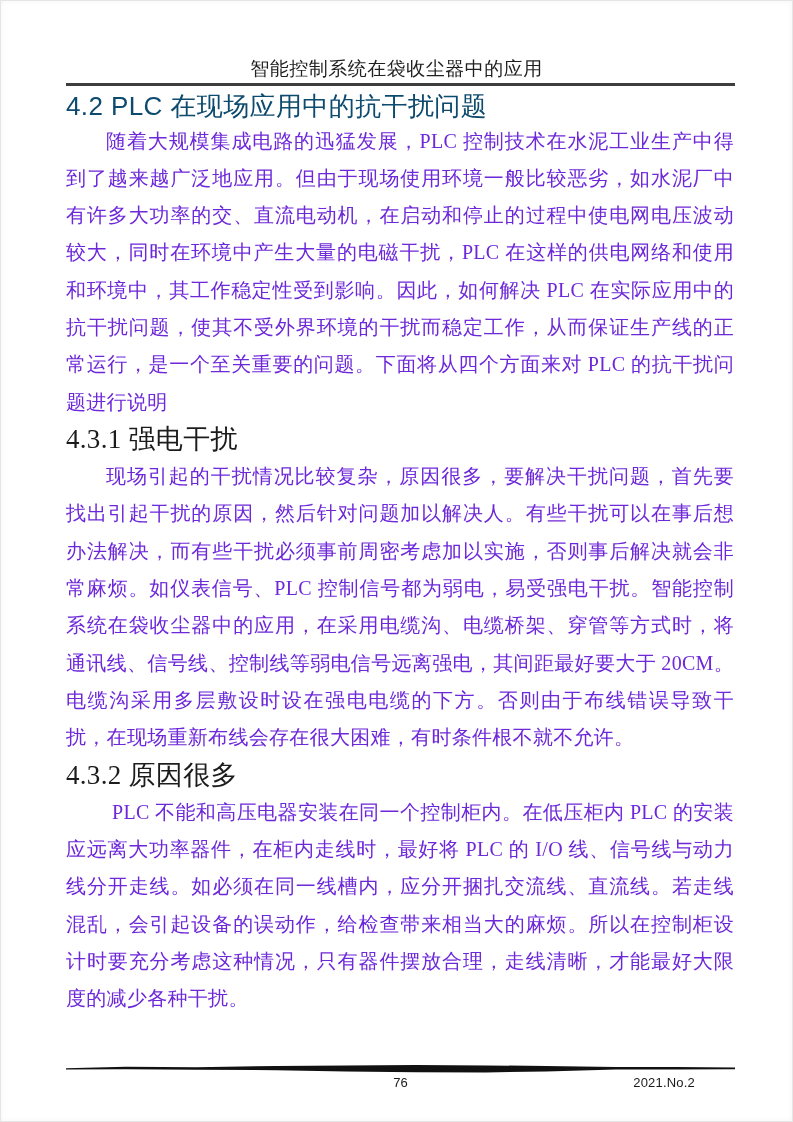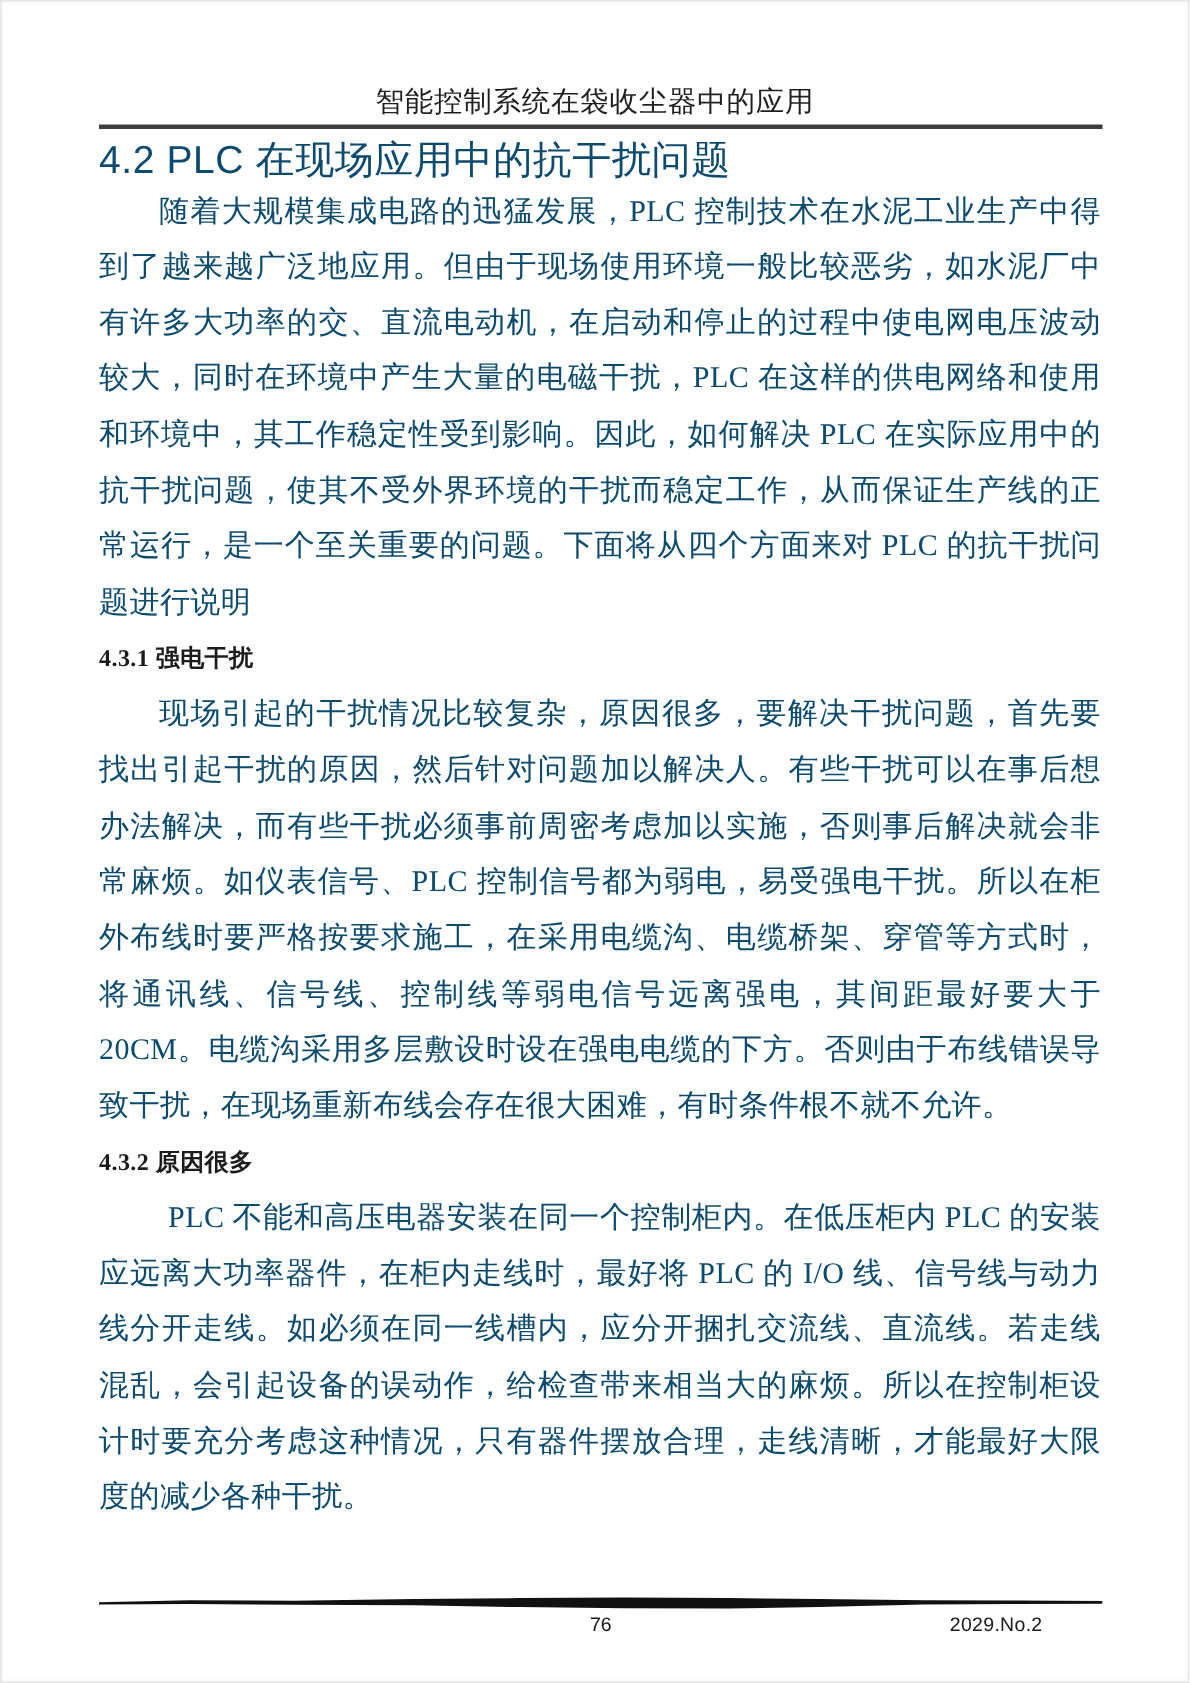"随着大规模集成电路的迅猛发展，PLC" .para { color: #0c4a6e -> #6d28d9 }
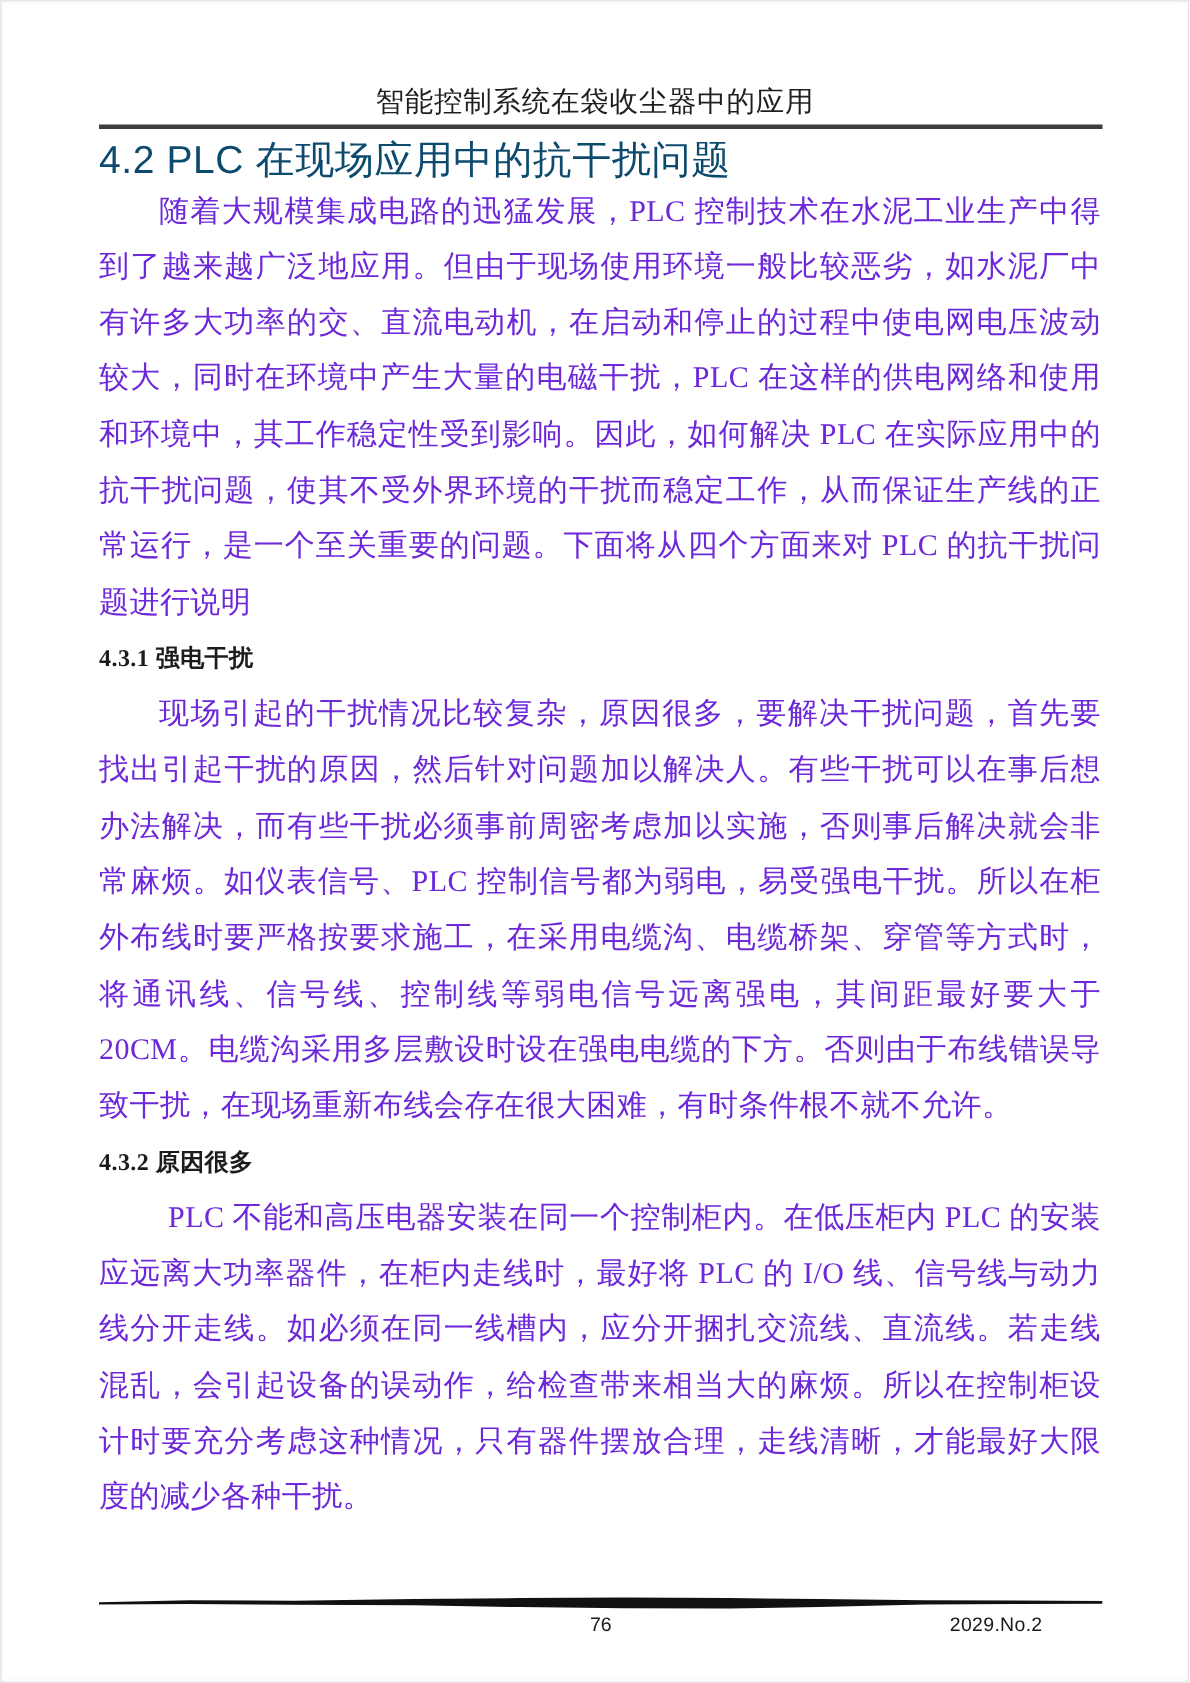"4.3.1 强电干扰" .h2 { font-size: 16px -> 27px; font-weight: bold -> normal }
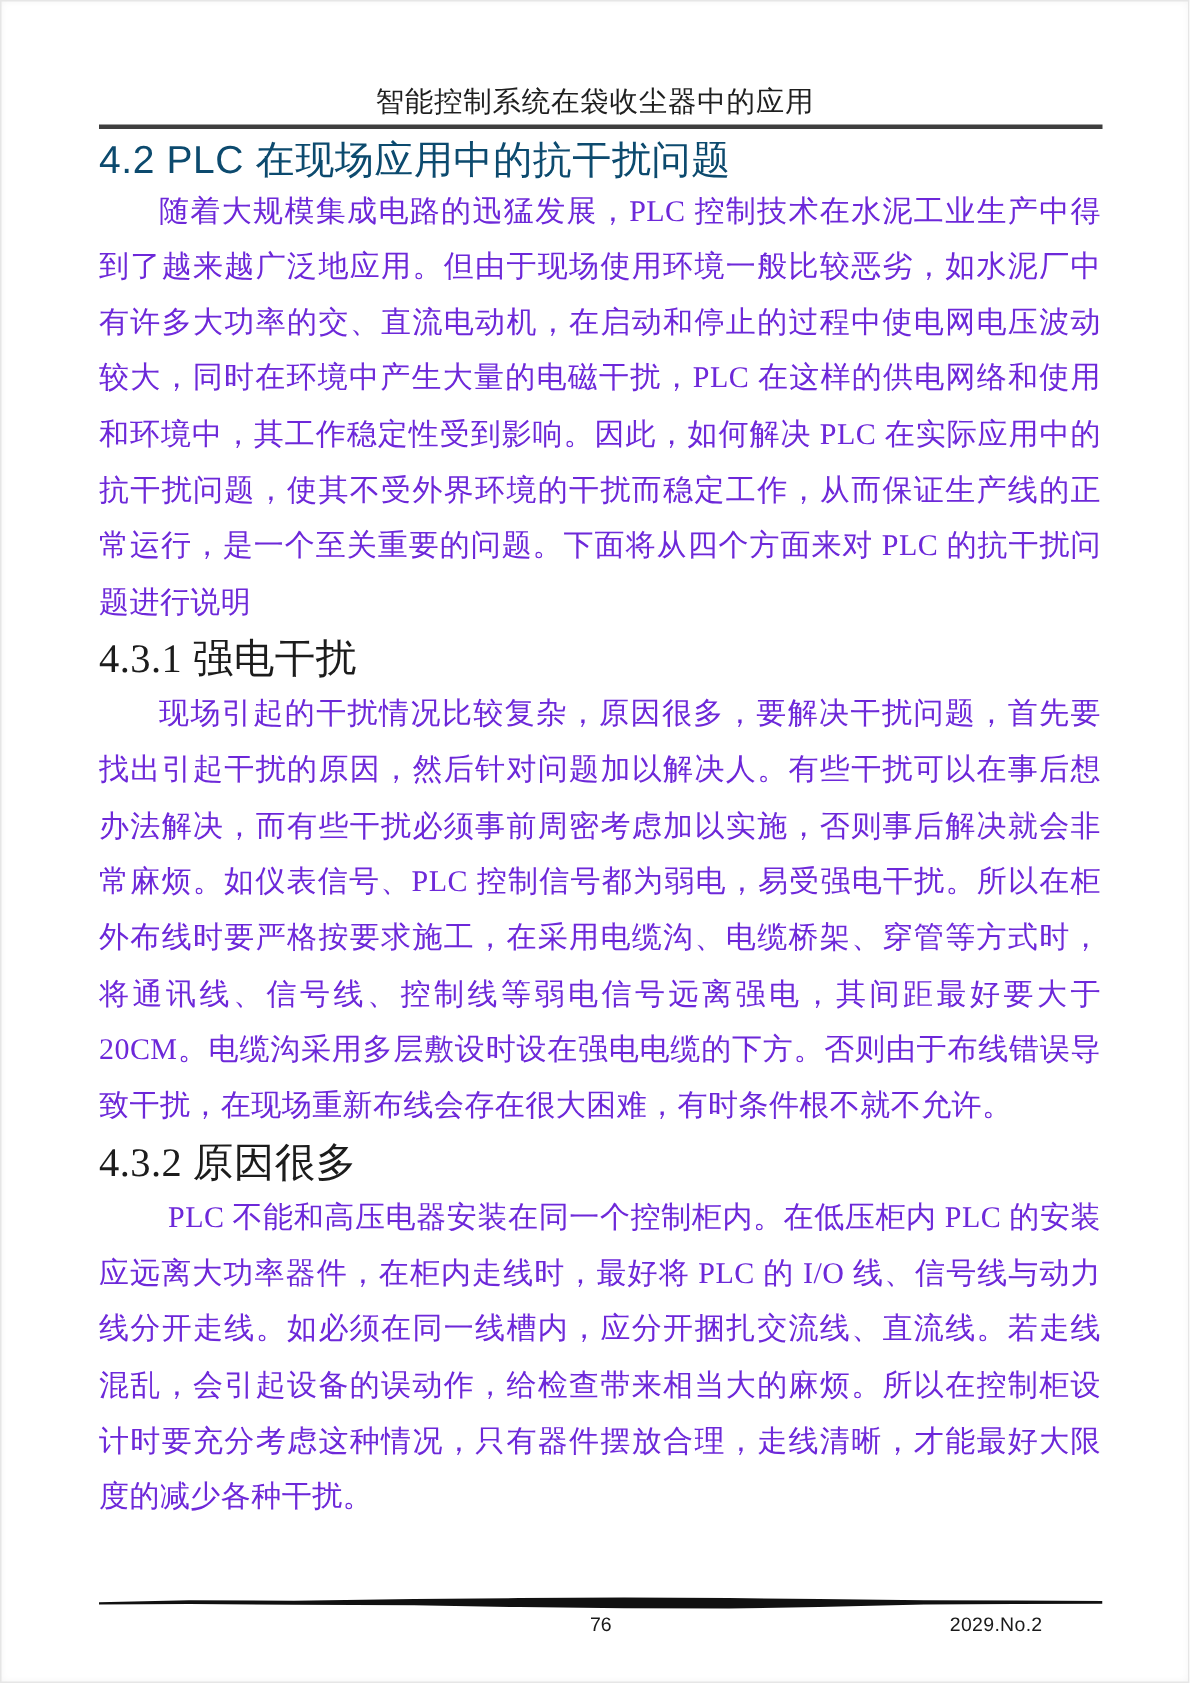"现场引起的干扰情况比较复杂，原因很多，要解决干扰问题，首先要找出引起干扰的原因，" p.para { text: 所以在柜外布线时要严格按要求施工 -> 智能控制系统在袋收尘器中的应用 }
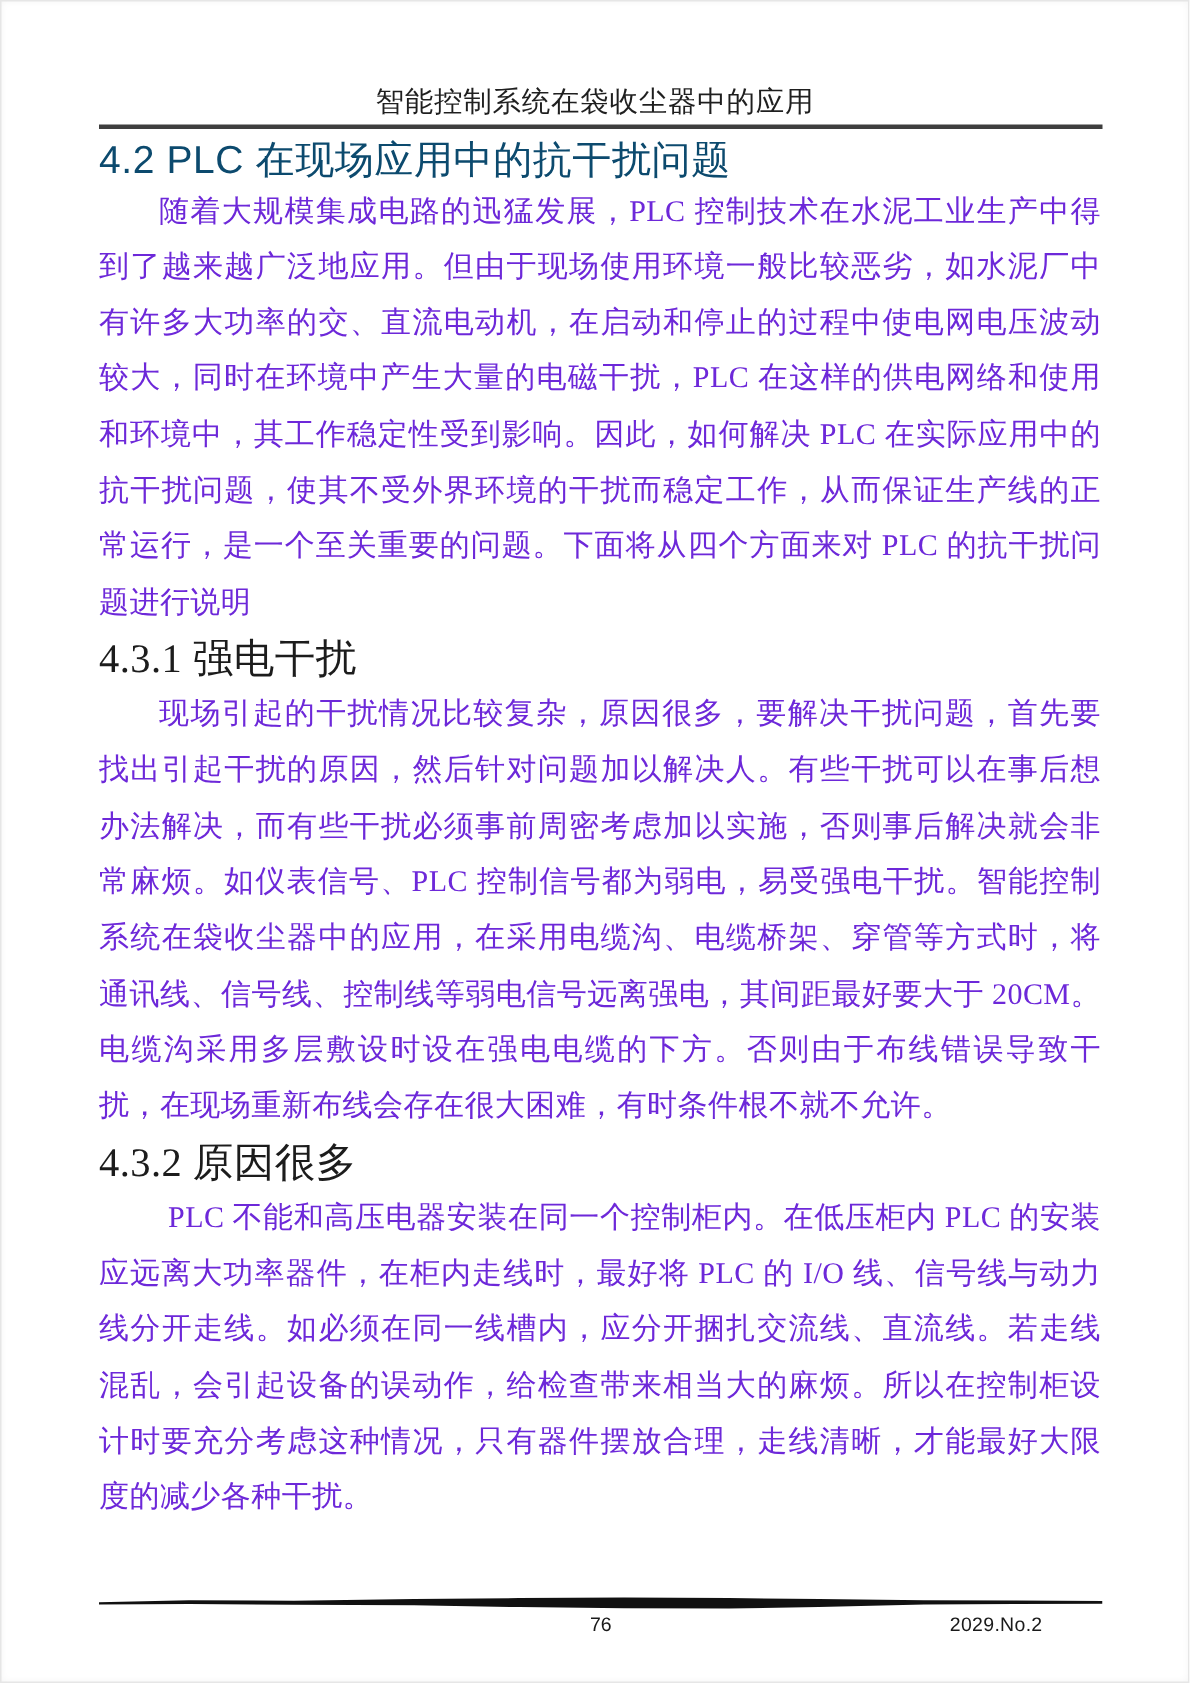"2029.No.2" span.issue-number { text: 2029.No.2 -> 2021.No.2 }
